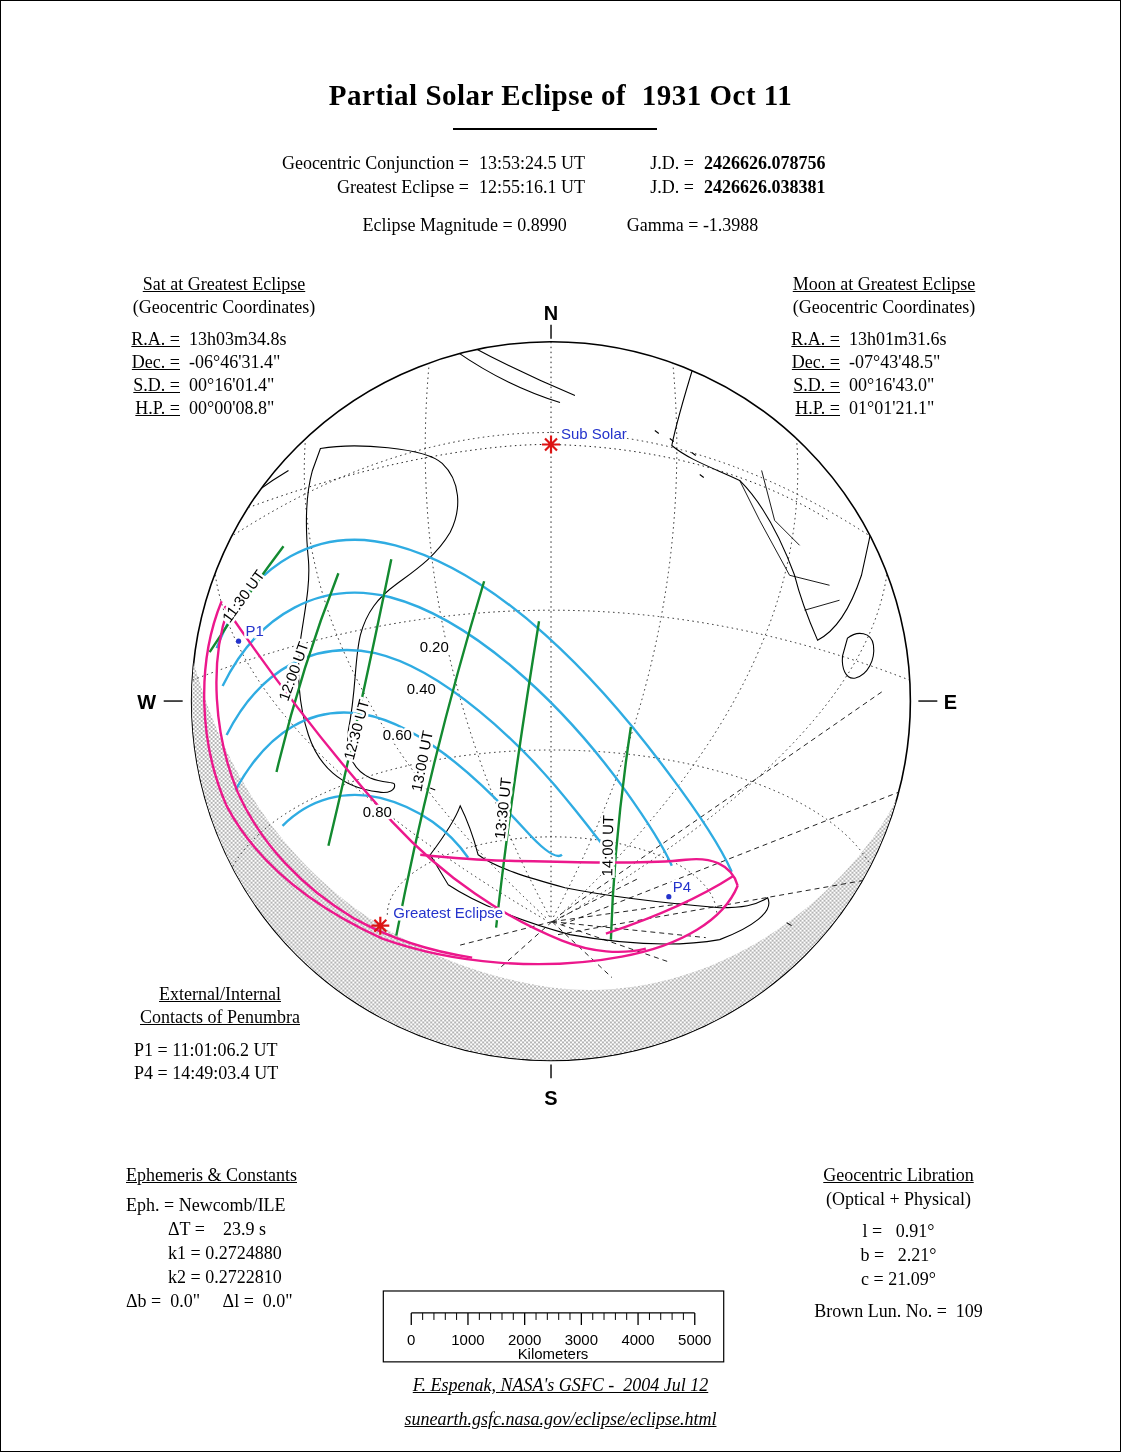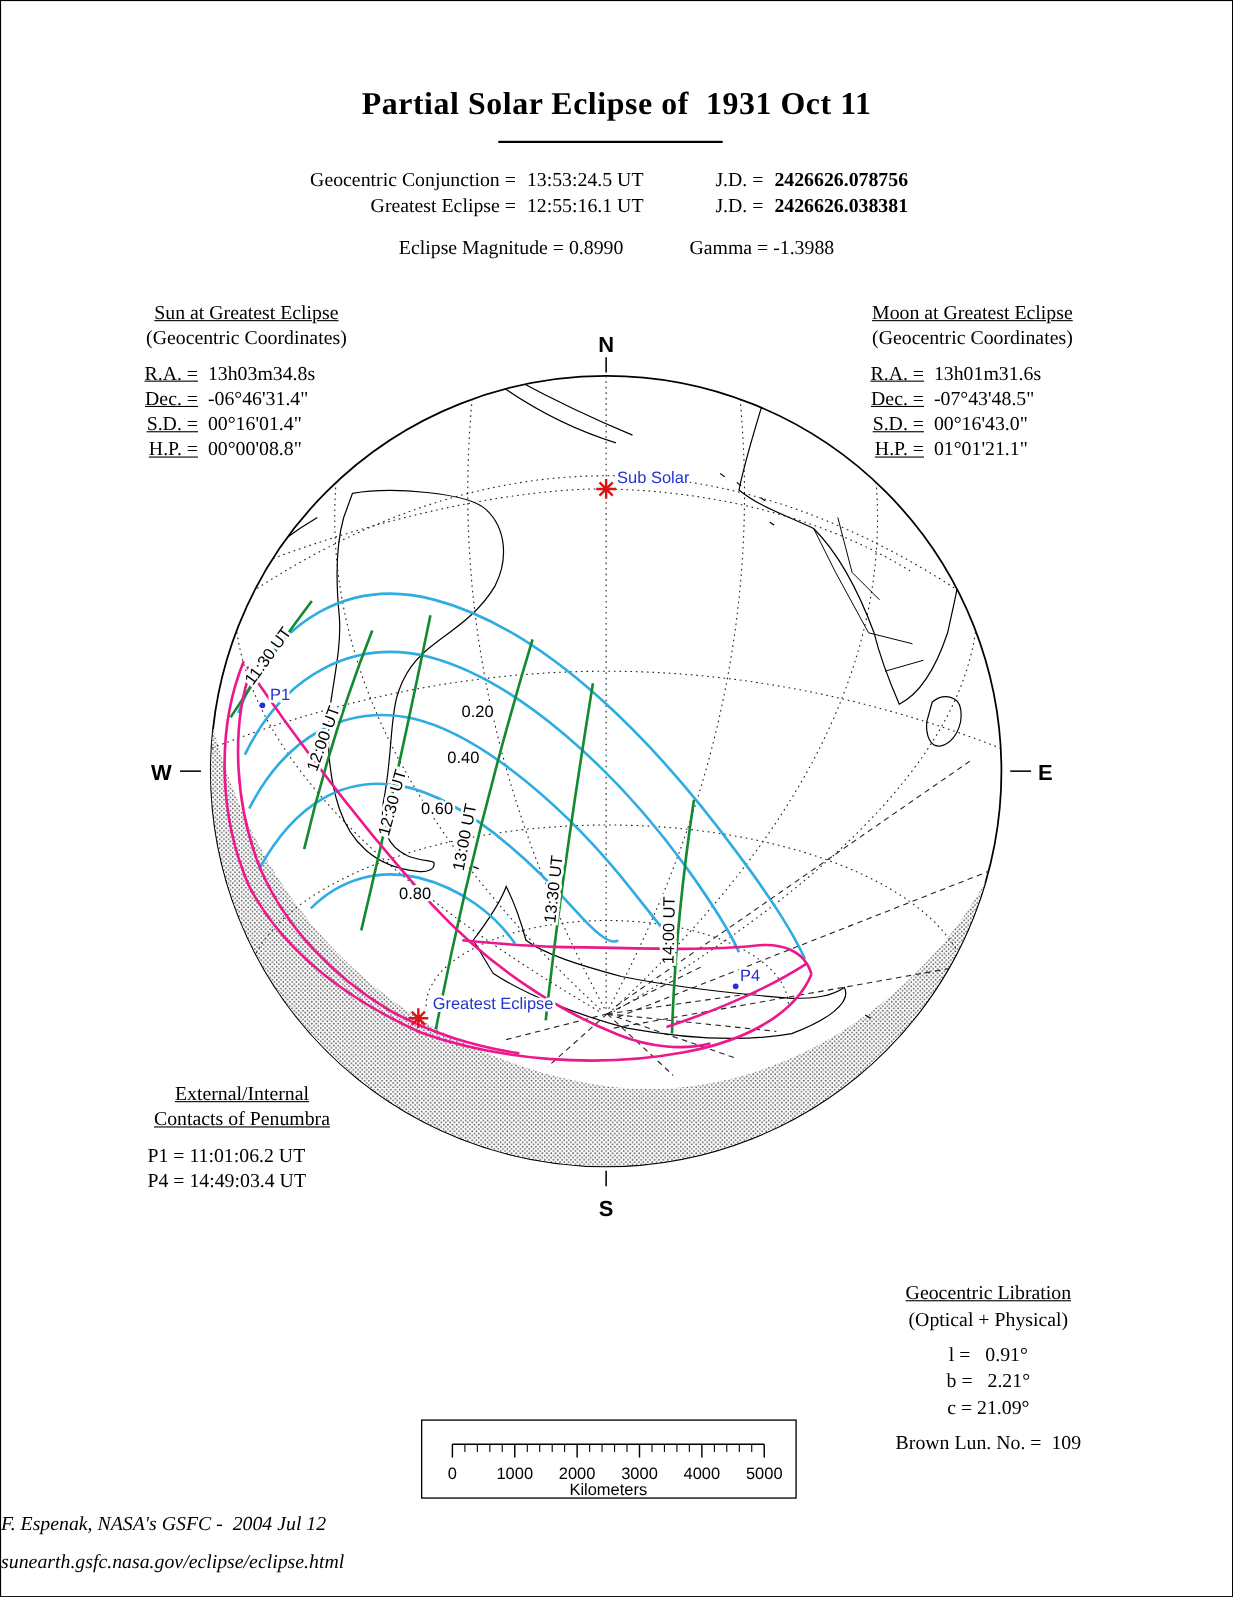"Sun at Greatest Eclipse" div.bt { text: Sun -> Sat }
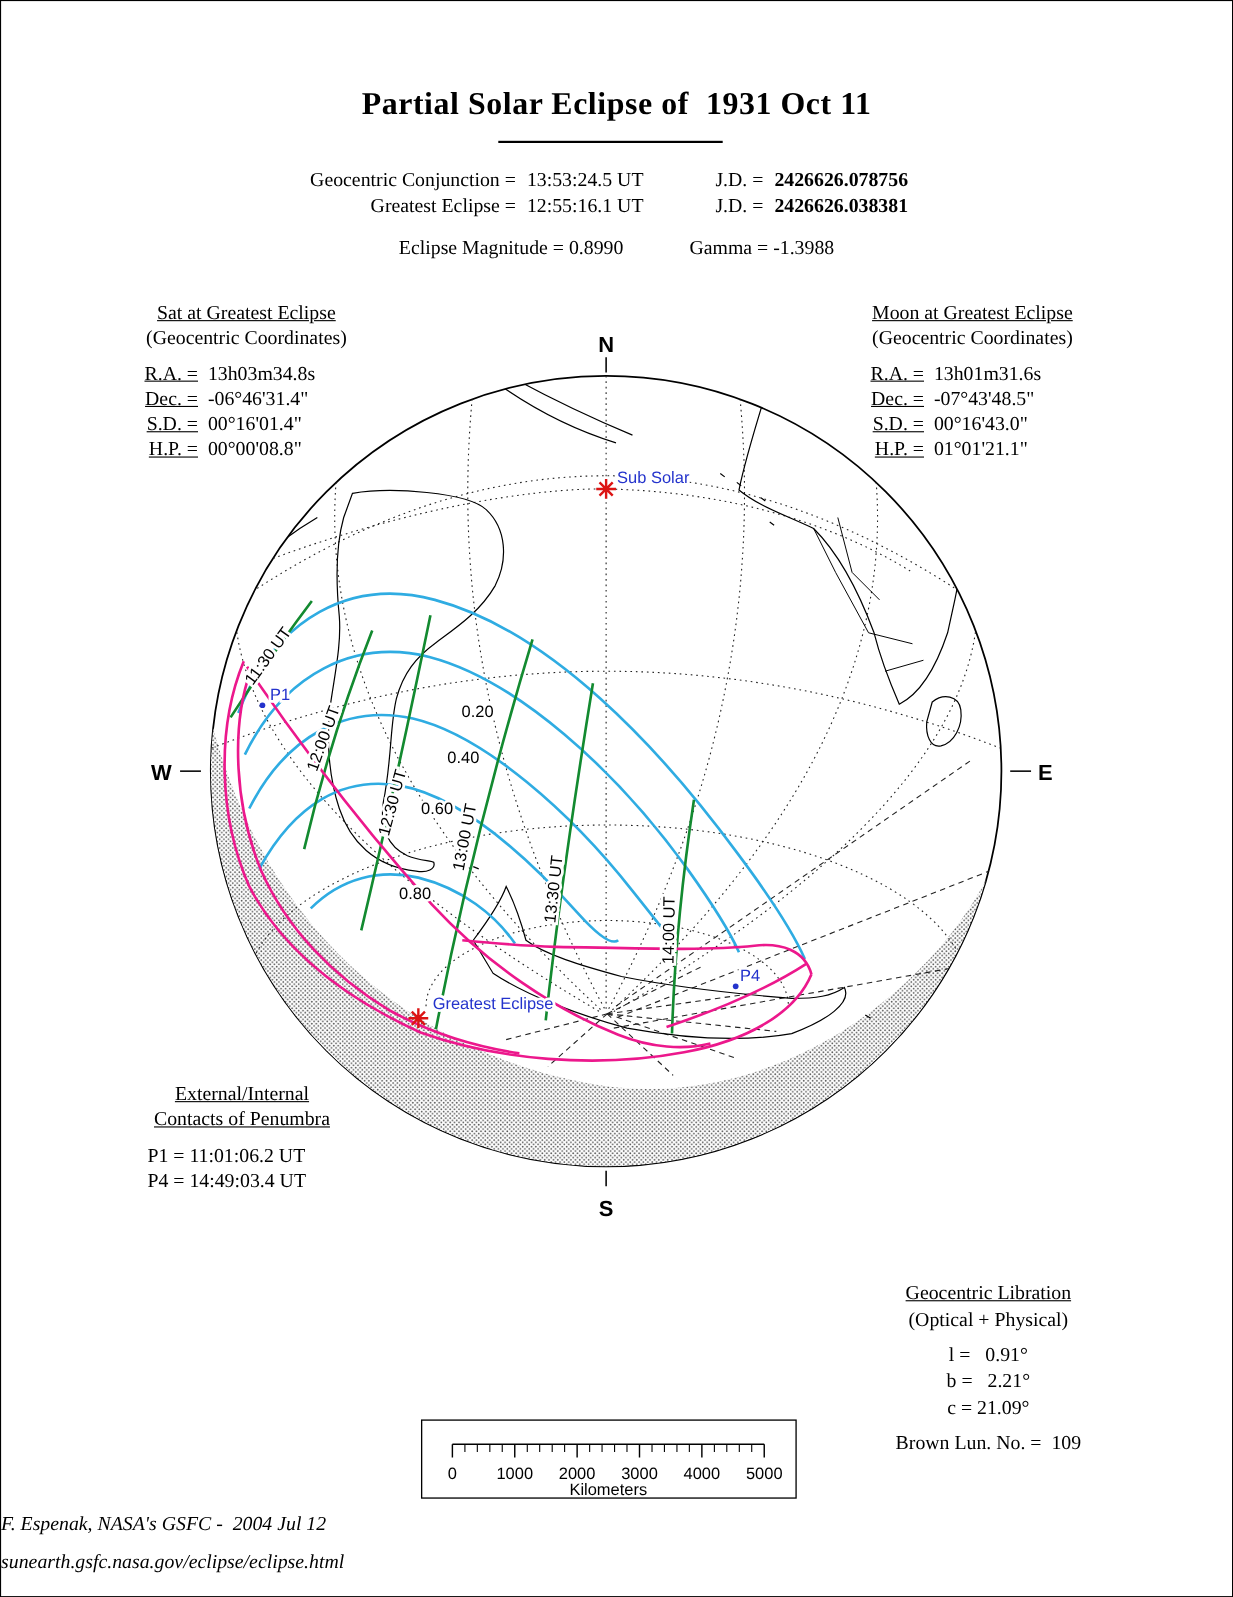"Ephemeris & Constants" div.abs { html: none -> <div> <div>Ephemeris &amp; Constants</div> <div>Eph. = Newcomb/ILE</div> <div>ΔT = 23.9 s</div> <div>k1 = 0.2724880</div> <div>k2 = 0.2722810</div> <div>Δb = 0.0" Δl = 0.0"</div> </div> }
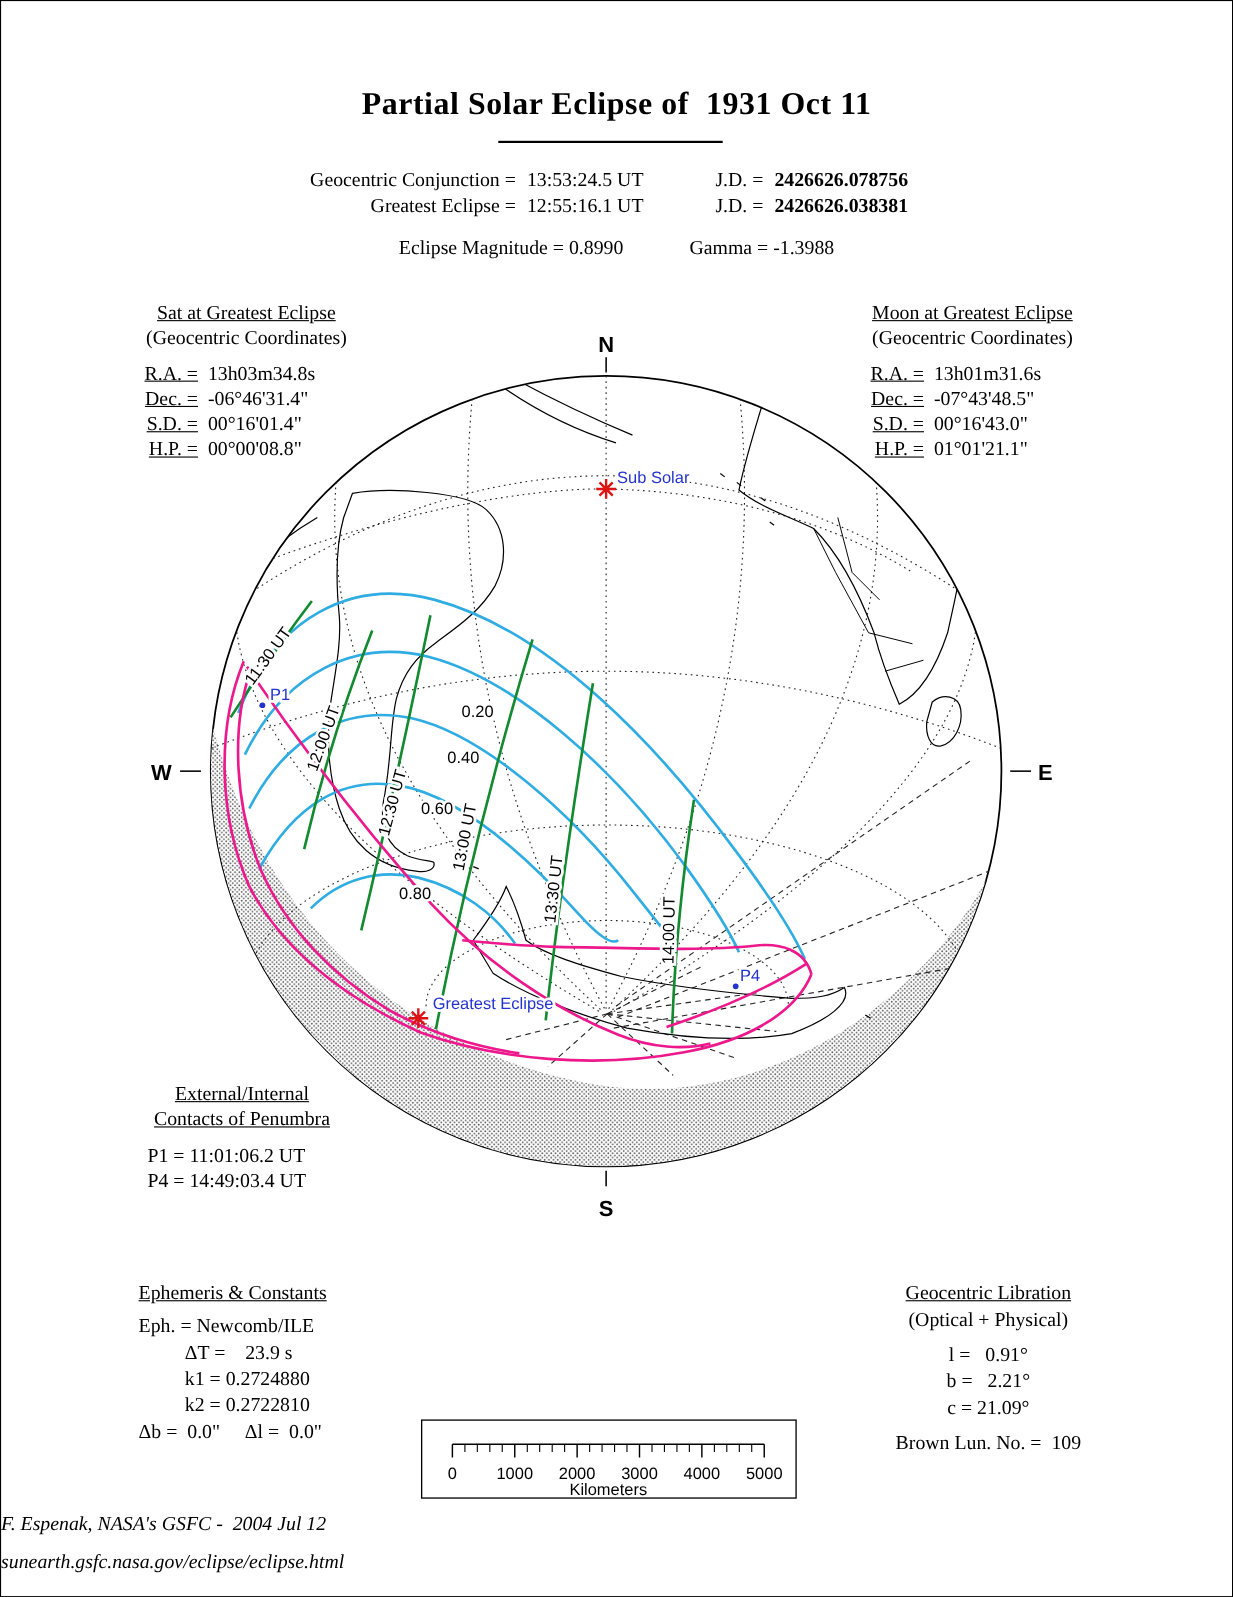"F. Espenak, NASA's GSFC -" .footer { text-align: none -> center; text-decoration: none -> underline }
